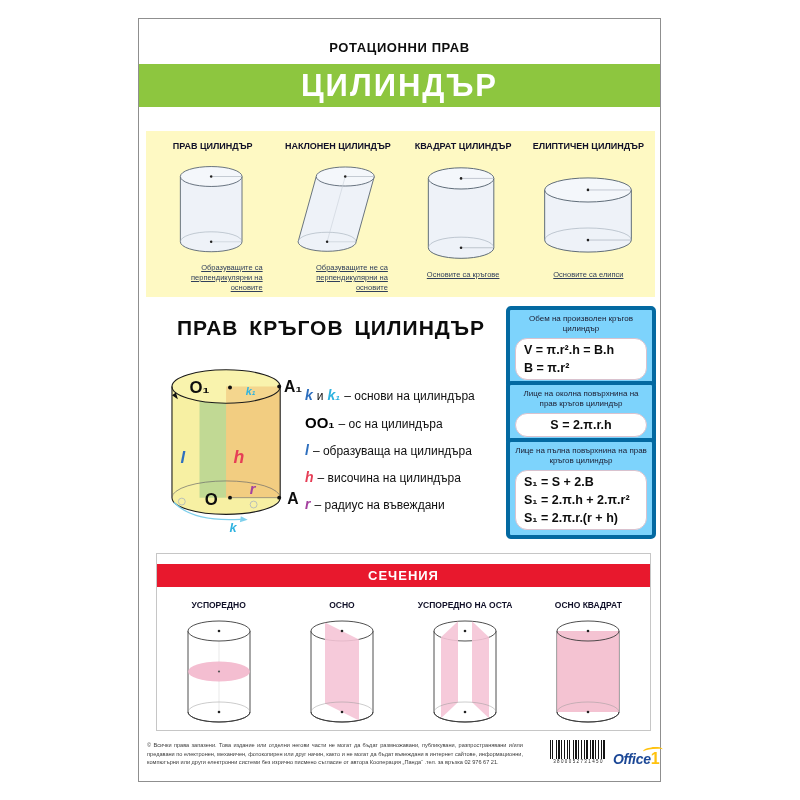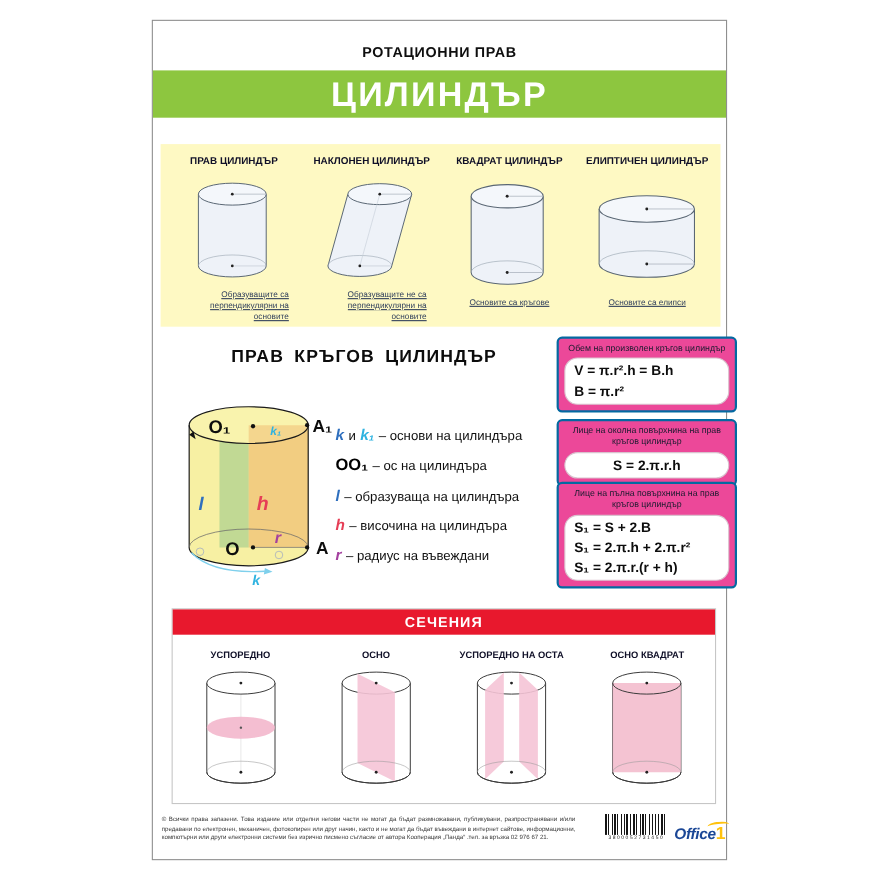"ПРАВ КРЪГОВ ЦИЛИНДЪР" .main-heading { font-size: 16px -> 21px }
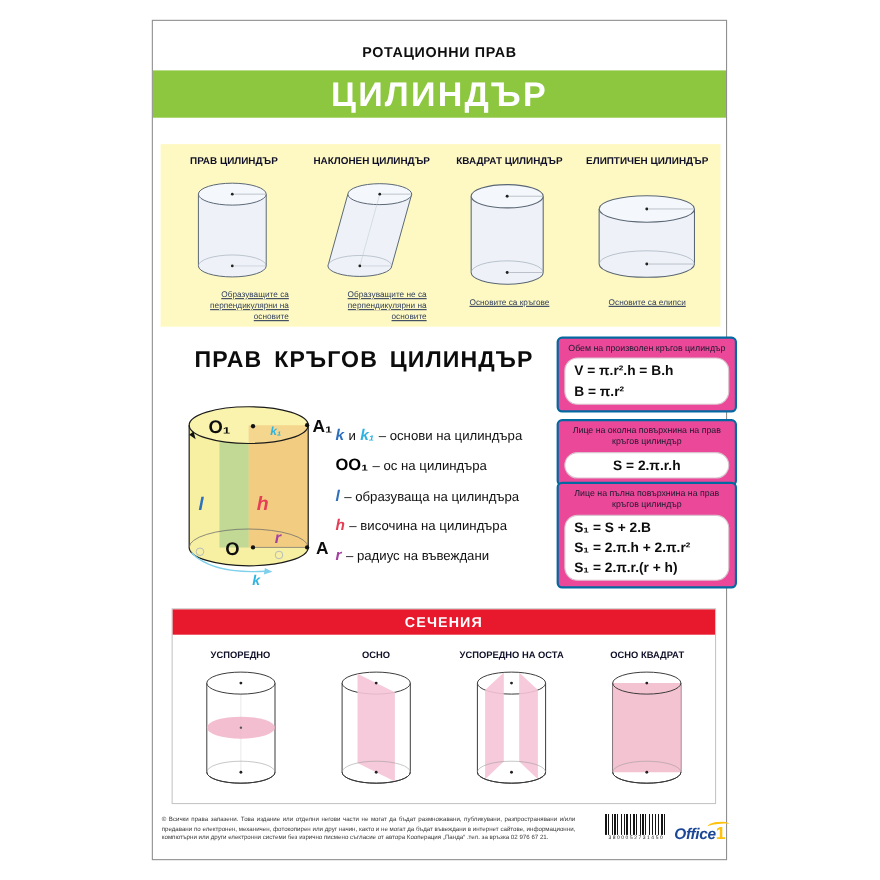"Обем на произволен кръгов цилиндър" .fbox { background: #ec4899 -> #7dd3fc; border: 2px solid #0369a1 -> 4px solid #0369a1; width: 164px -> 150px }
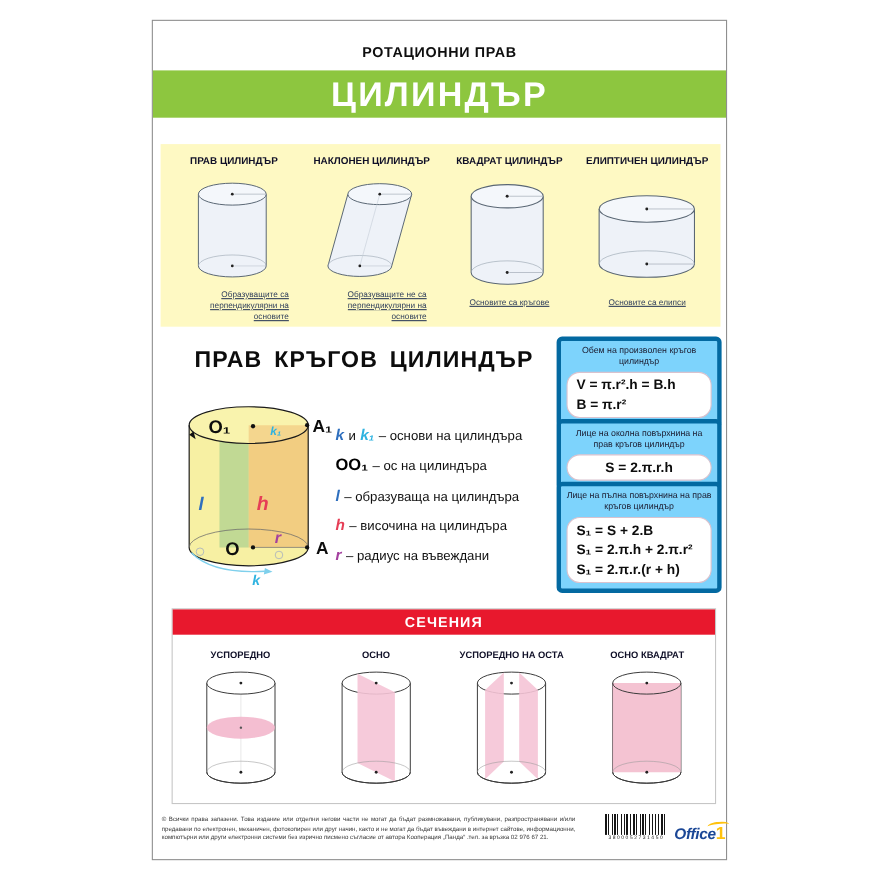"СЕЧЕНИЯ" .sections-banner { margin-top: none -> 10px }
